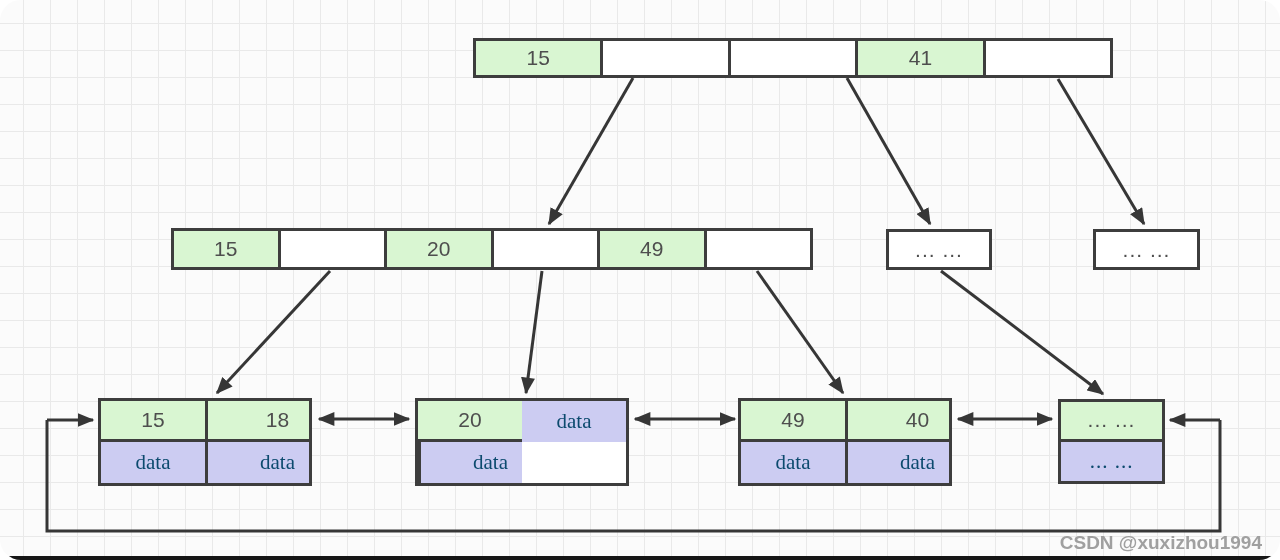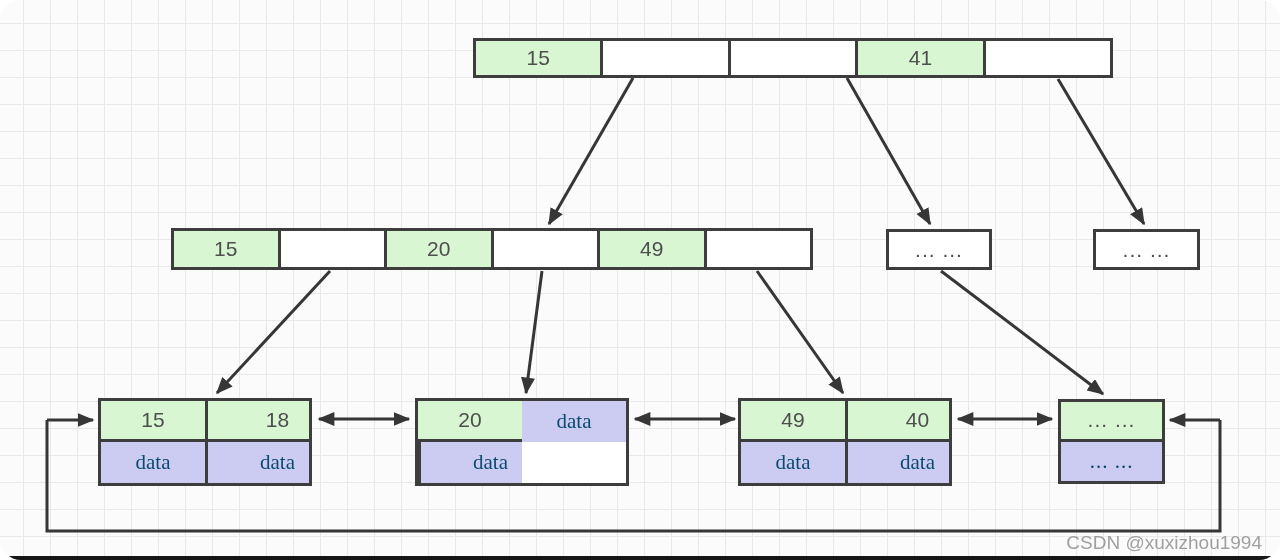"CSDN @xuxizhou1994" .watermark { font-weight: none -> bold }
